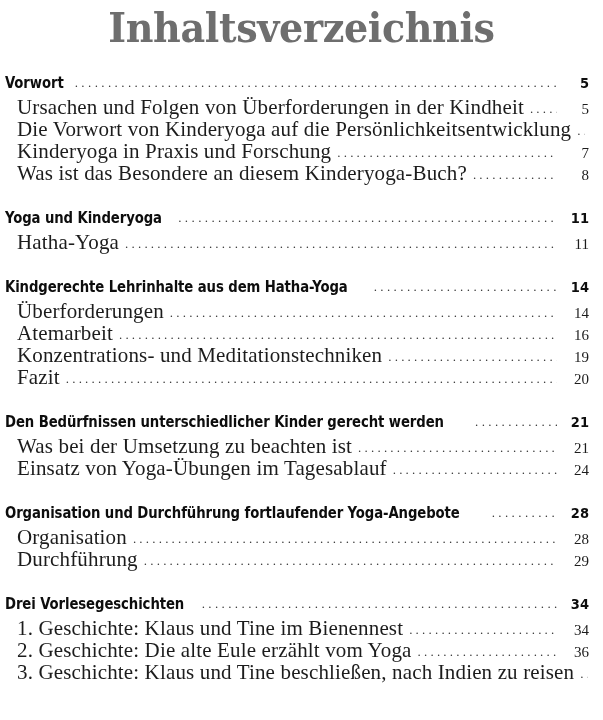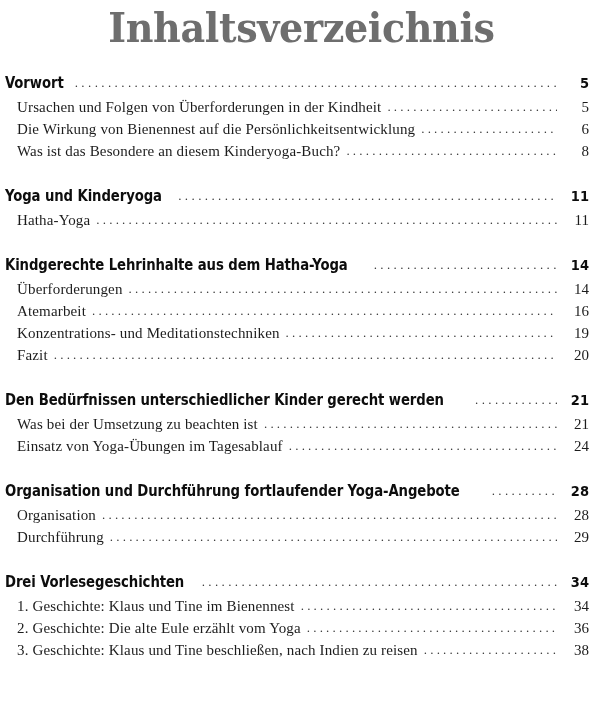"Ursachen und Folgen von Überforderungen" .toc-row.entry .row-label { font-size: 15px -> 21px }
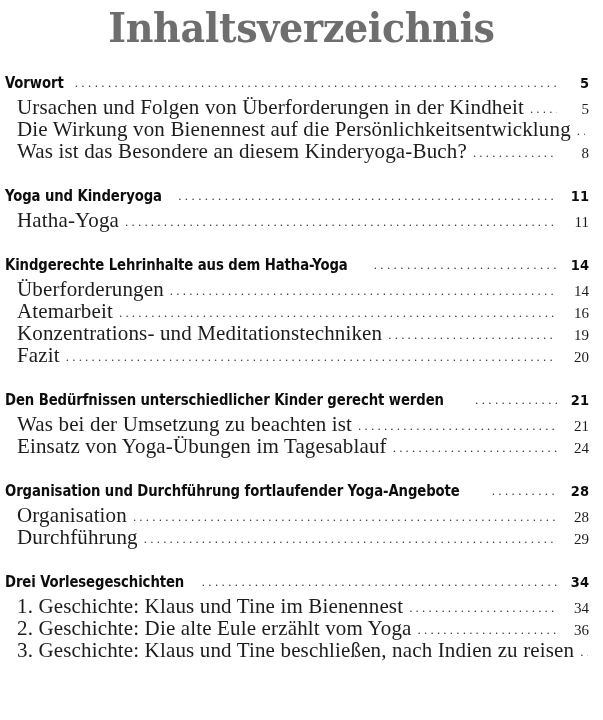"Die Wirkung von Bienennest auf" span.row-label { text: Wirkung von Bienennest -> Vorwort von Kinderyoga }
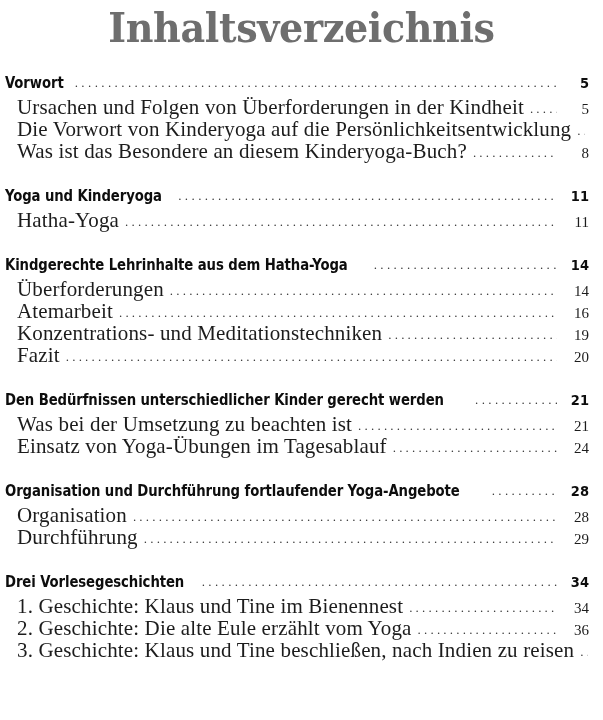"Kinderyoga in Praxis und Forschung" div.toc-row { html: none -> <div> <span>Kinderyoga in Praxis und Forschung</span> <span></span> <span>7</span> </div> }
